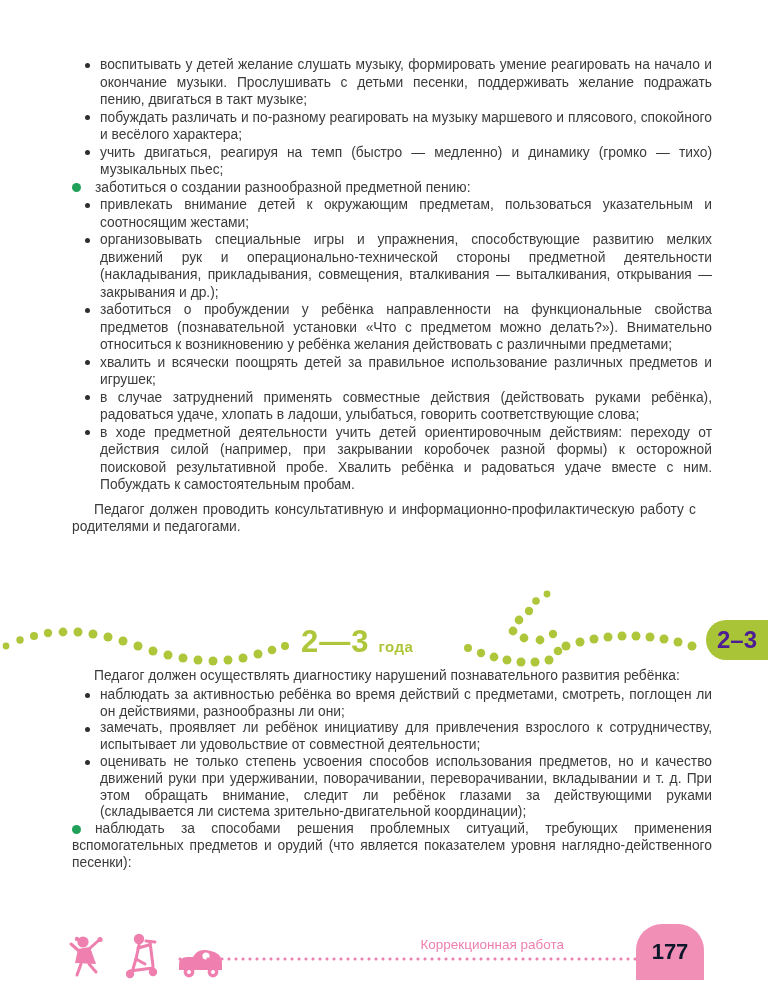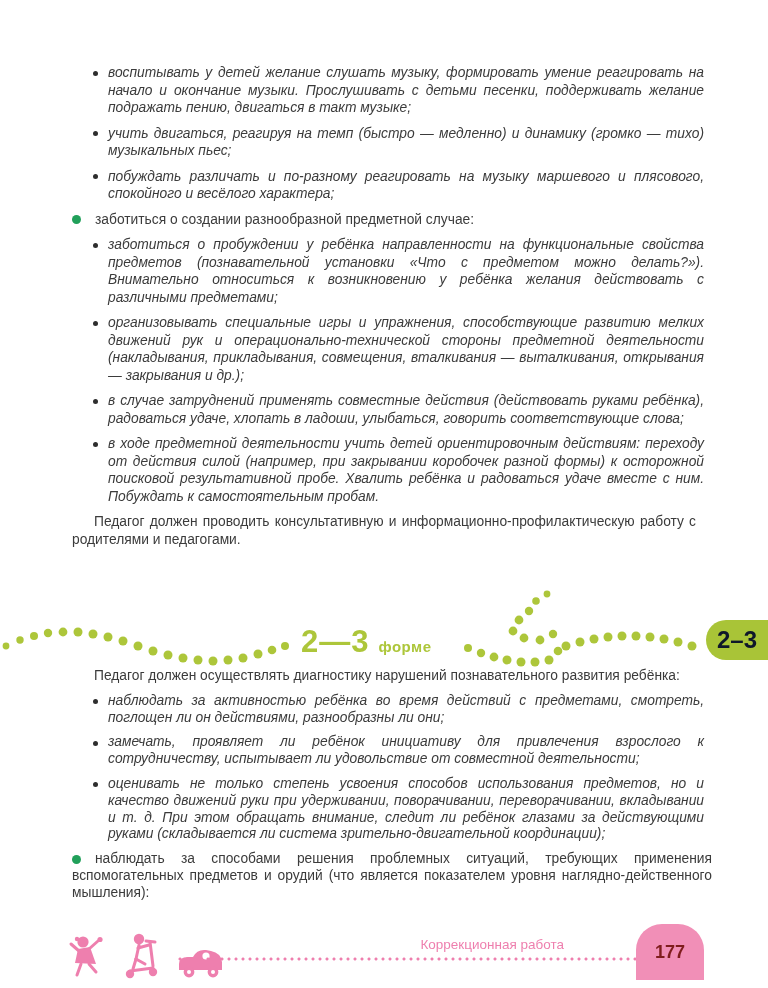"воспитывать у детей желание слушать" .l2 { font-style: italic -> none; margin: 8px -> 0 }
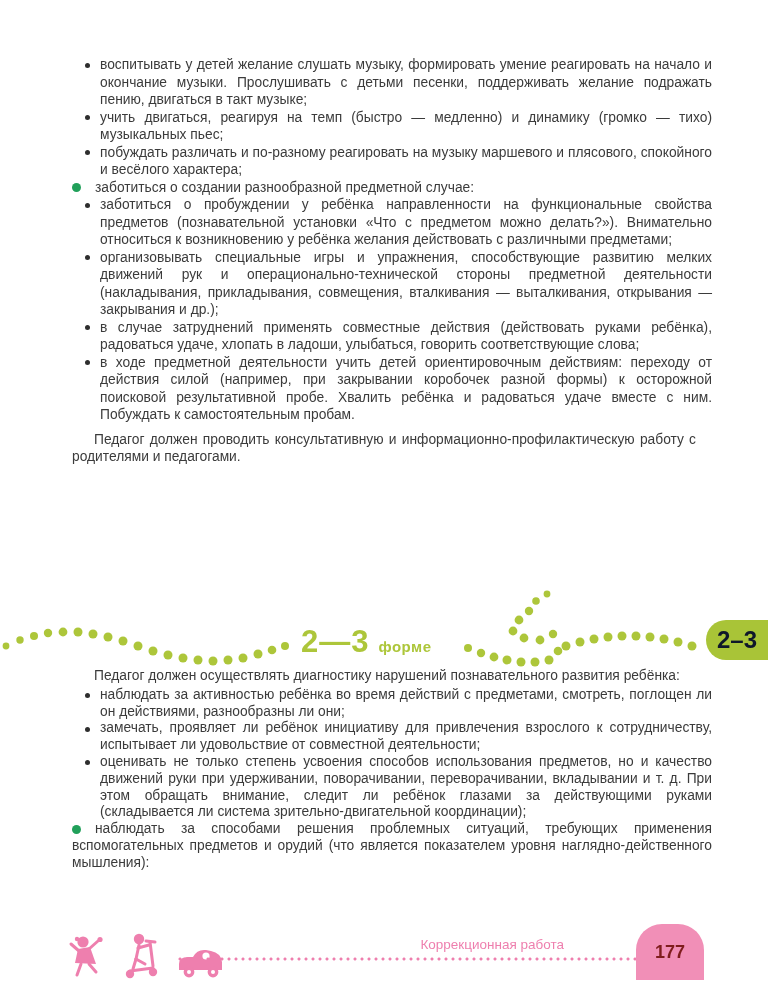"учить двигаться, реагируя на темп" li.l2 { order: before "побуждать различать и по-разному" -> after "побуждать различать и по-разному" }
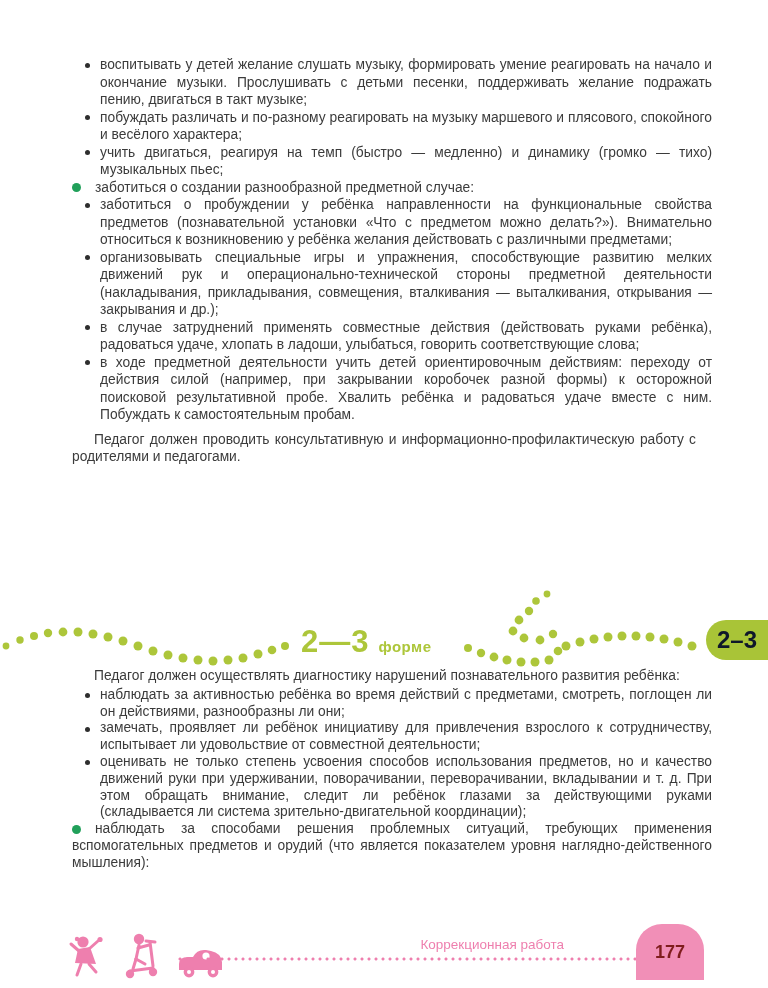"заботиться о создании разнообразной" span { text: случае -> пению }
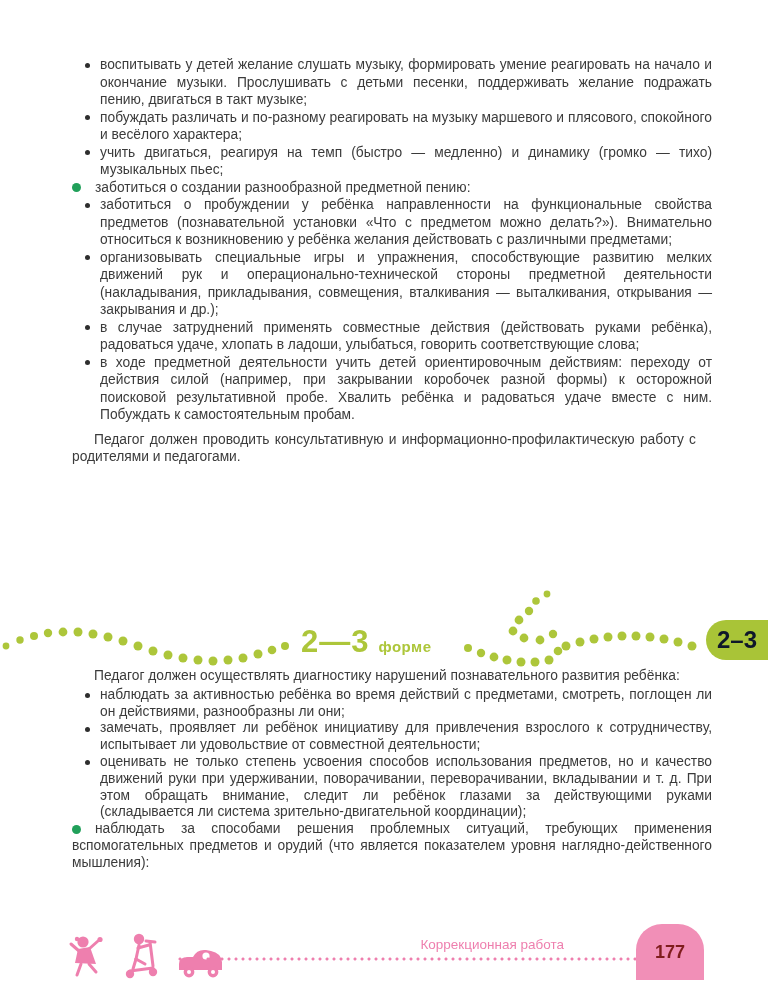"привлекать внимание детей к окружающим" li.l2 { html: none -> <li><span></span><span>привлекать внимание детей к окружающим предметам, пользоваться указательным и соотносящим жестами;</span></li> }
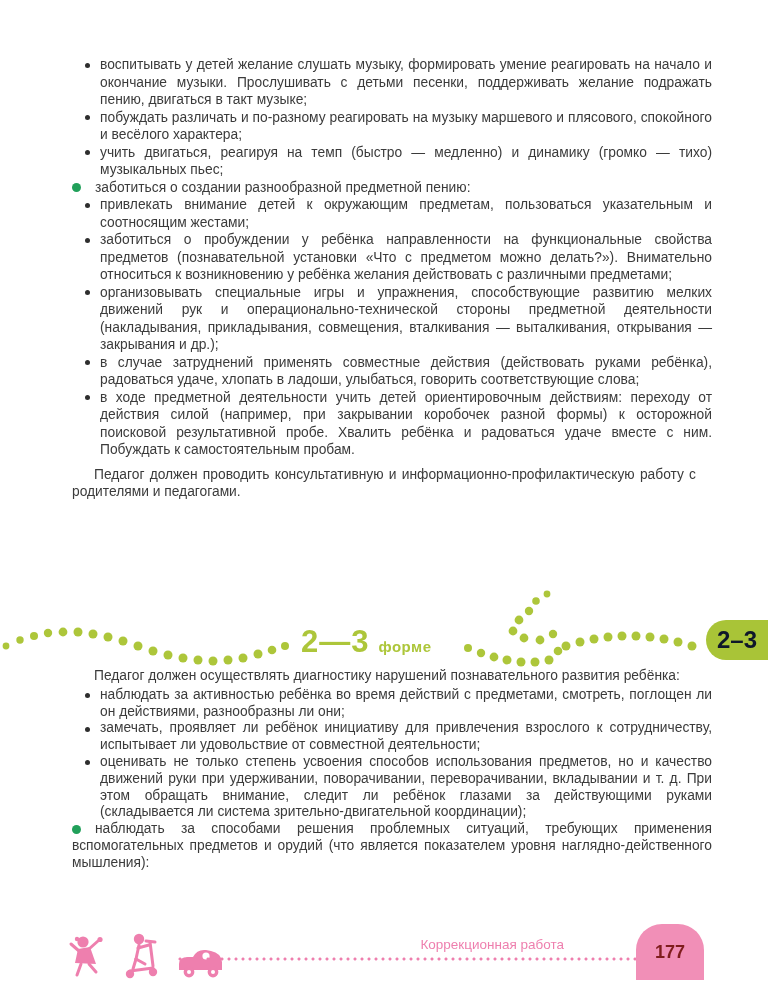"заботиться о пробуждении у ребёнка" li.l2 { order: before "организовывать специальные игры и" -> after "организовывать специальные игры и" }
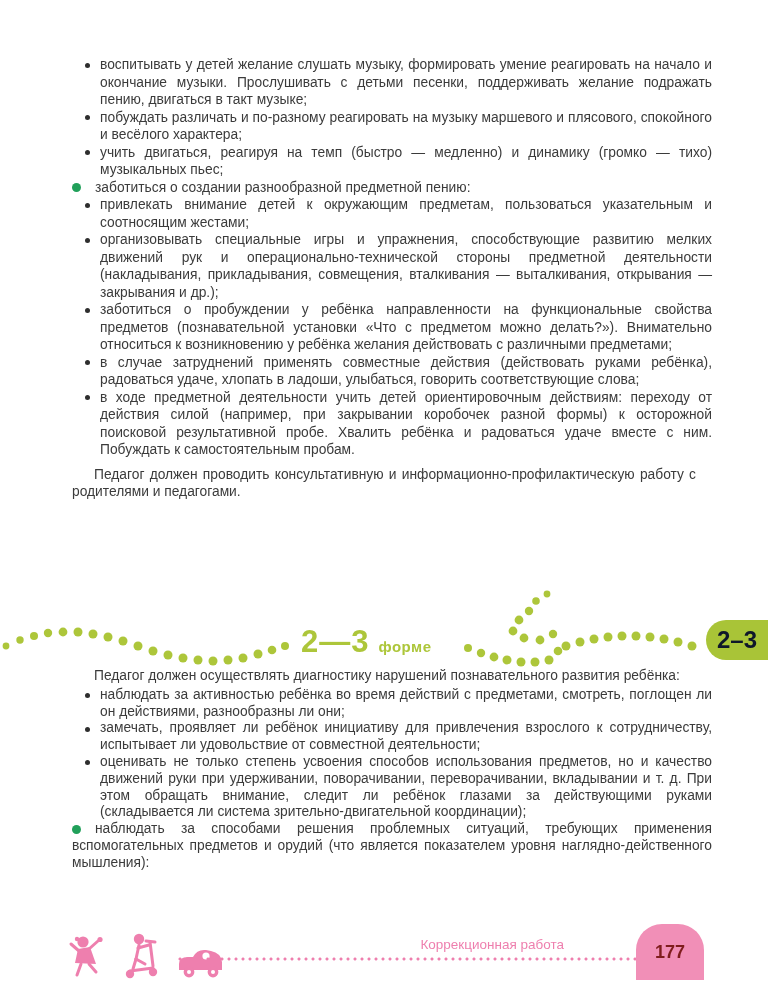"хвалить и всячески поощрять детей" li.l2 { html: none -> <li><span></span><span>хвалить и всячески поощрять детей за правильное использование различных предметов и игрушек;</span></li> }
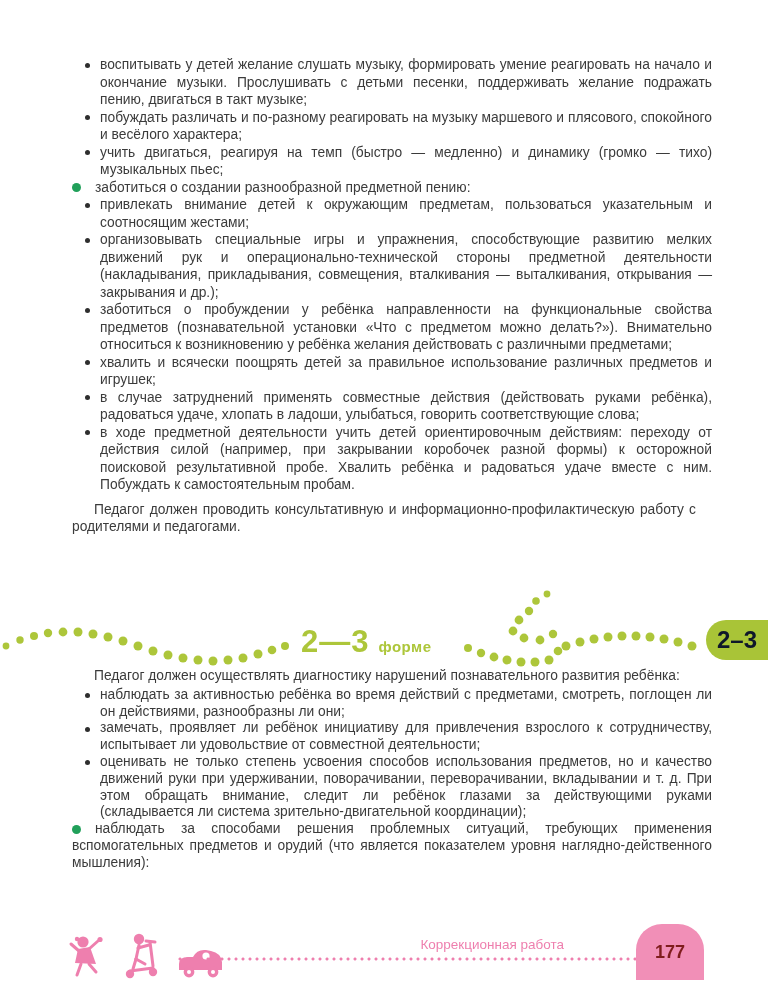"форме" span.age-small { text: форме -> года }
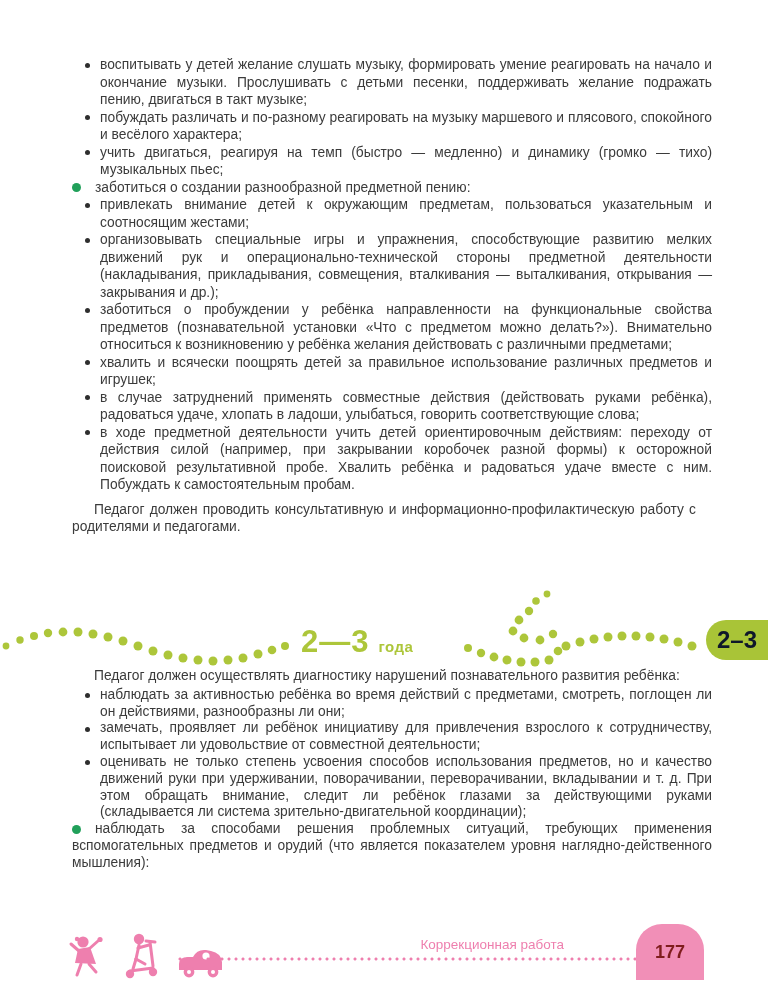"2–3" .age-tab { color: #0f172a -> #4c1d95 }
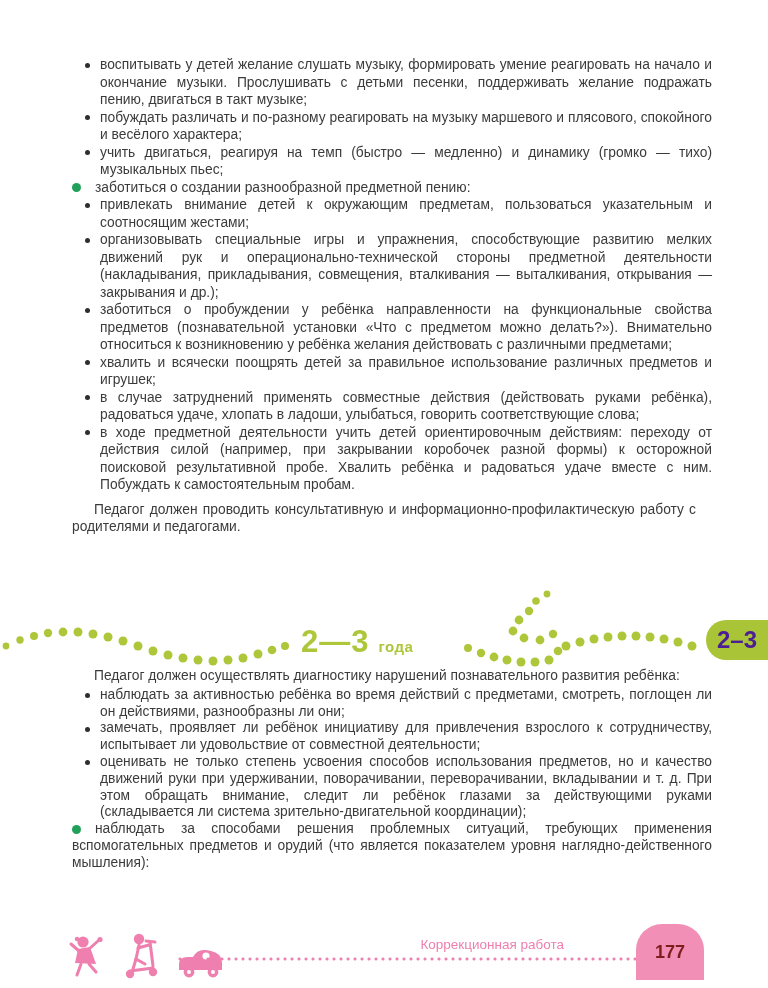"наблюдать за способами решения" span { text: мышления -> песенки }
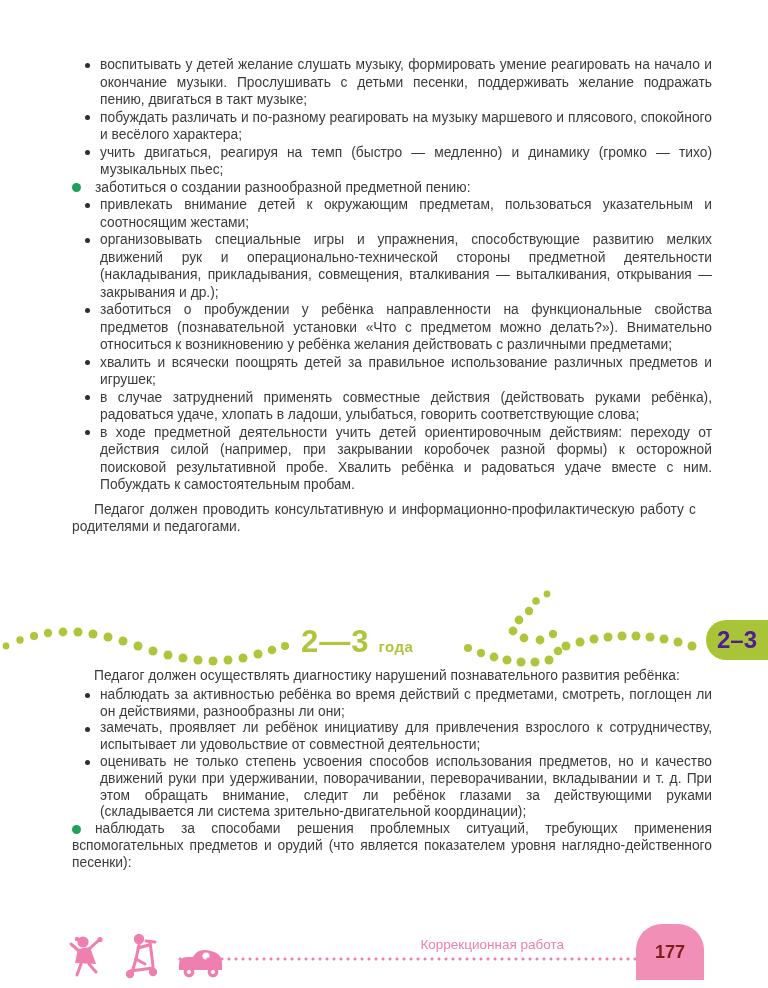"177" .page-tab { color: #7f1d1d -> #0f172a; font-size: 18px -> 22px }
